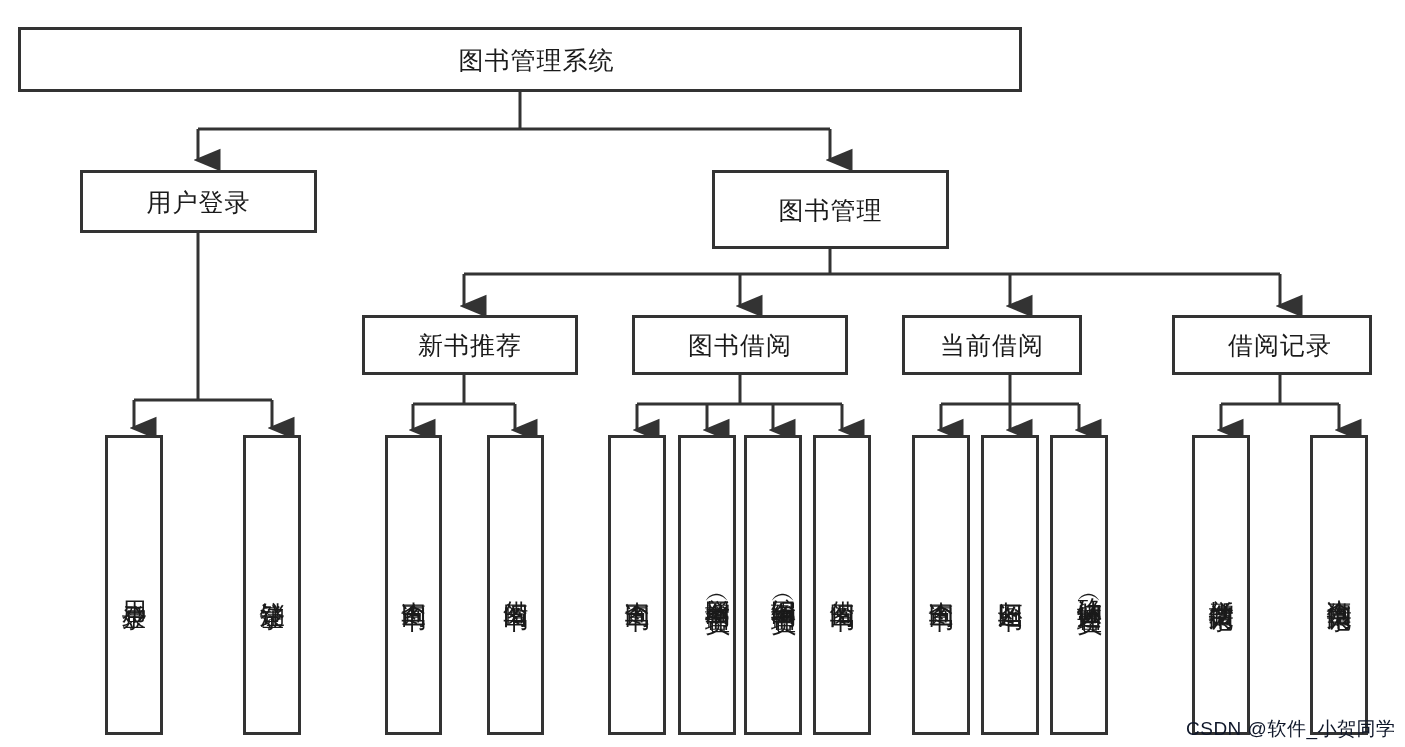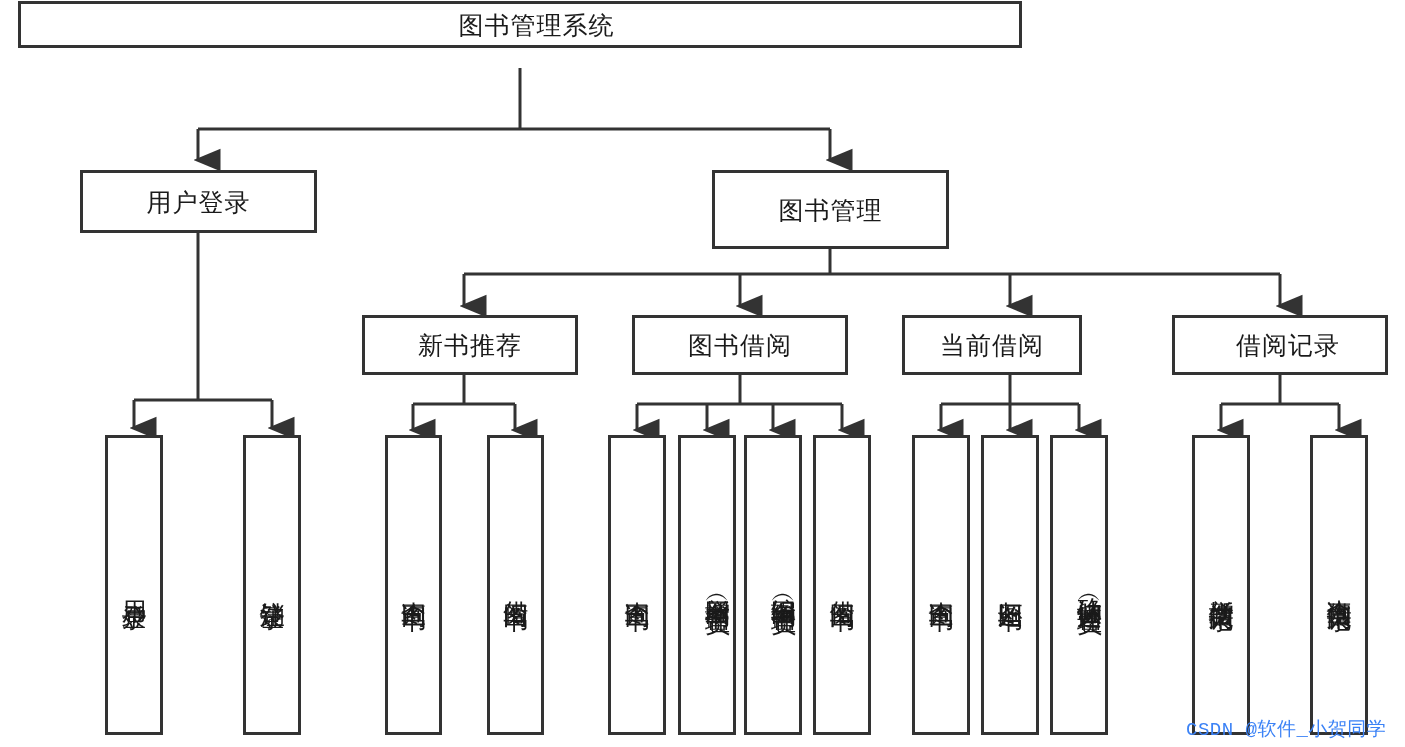"图书管理系统" div.node { height: 47px -> 65px; top: 1px -> 27px }
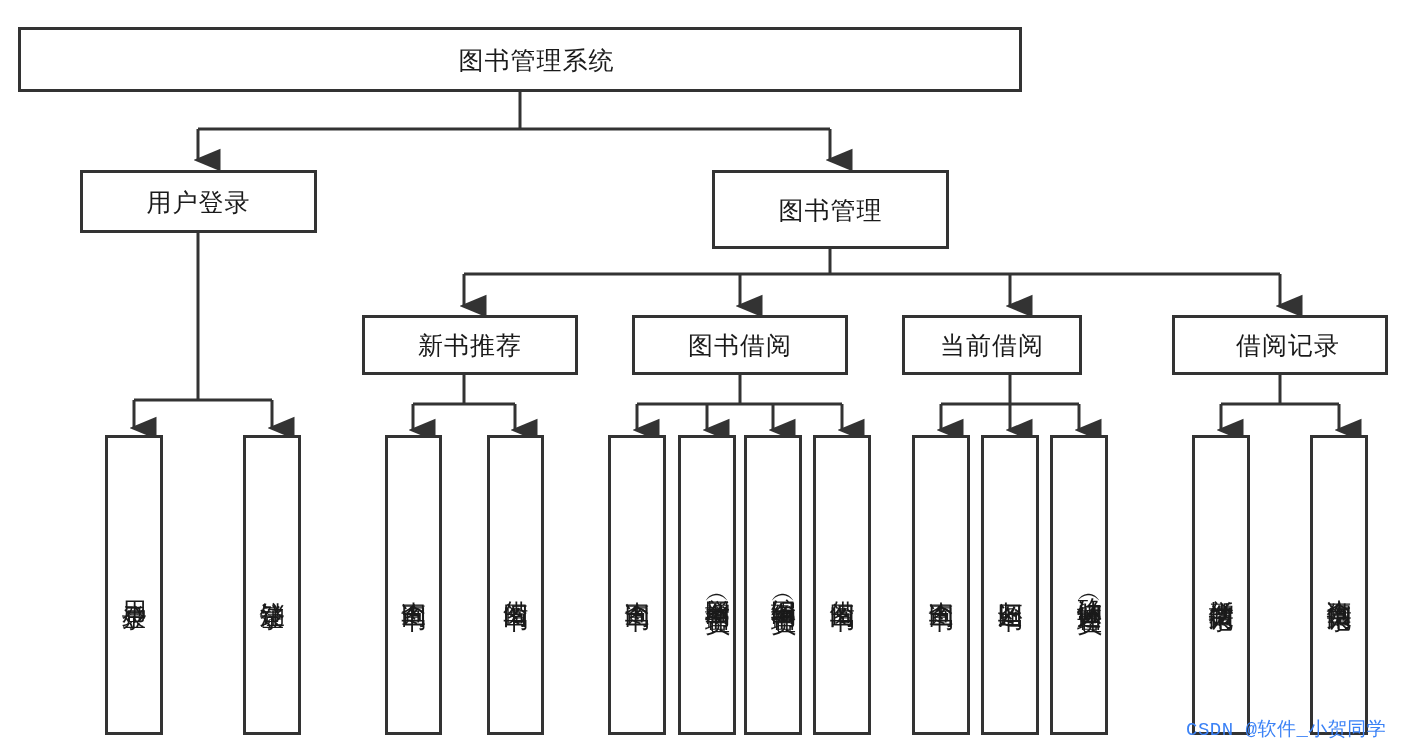"借阅记录" div.node { width: 216px -> 200px }
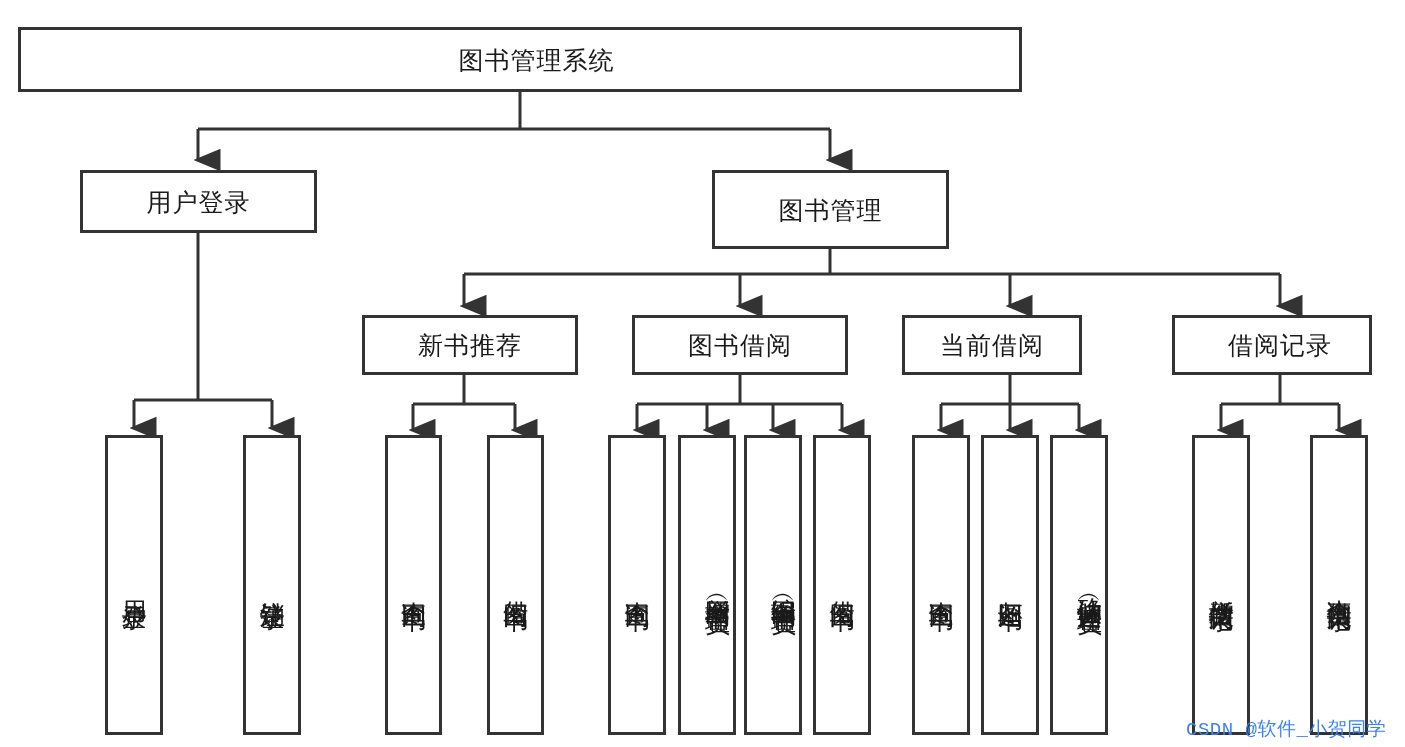"CSDN @软件_小贺同学" .watermark { color: #3b82f6 -> #0f172a; font-family: Liberation Mono, monospace -> none }
